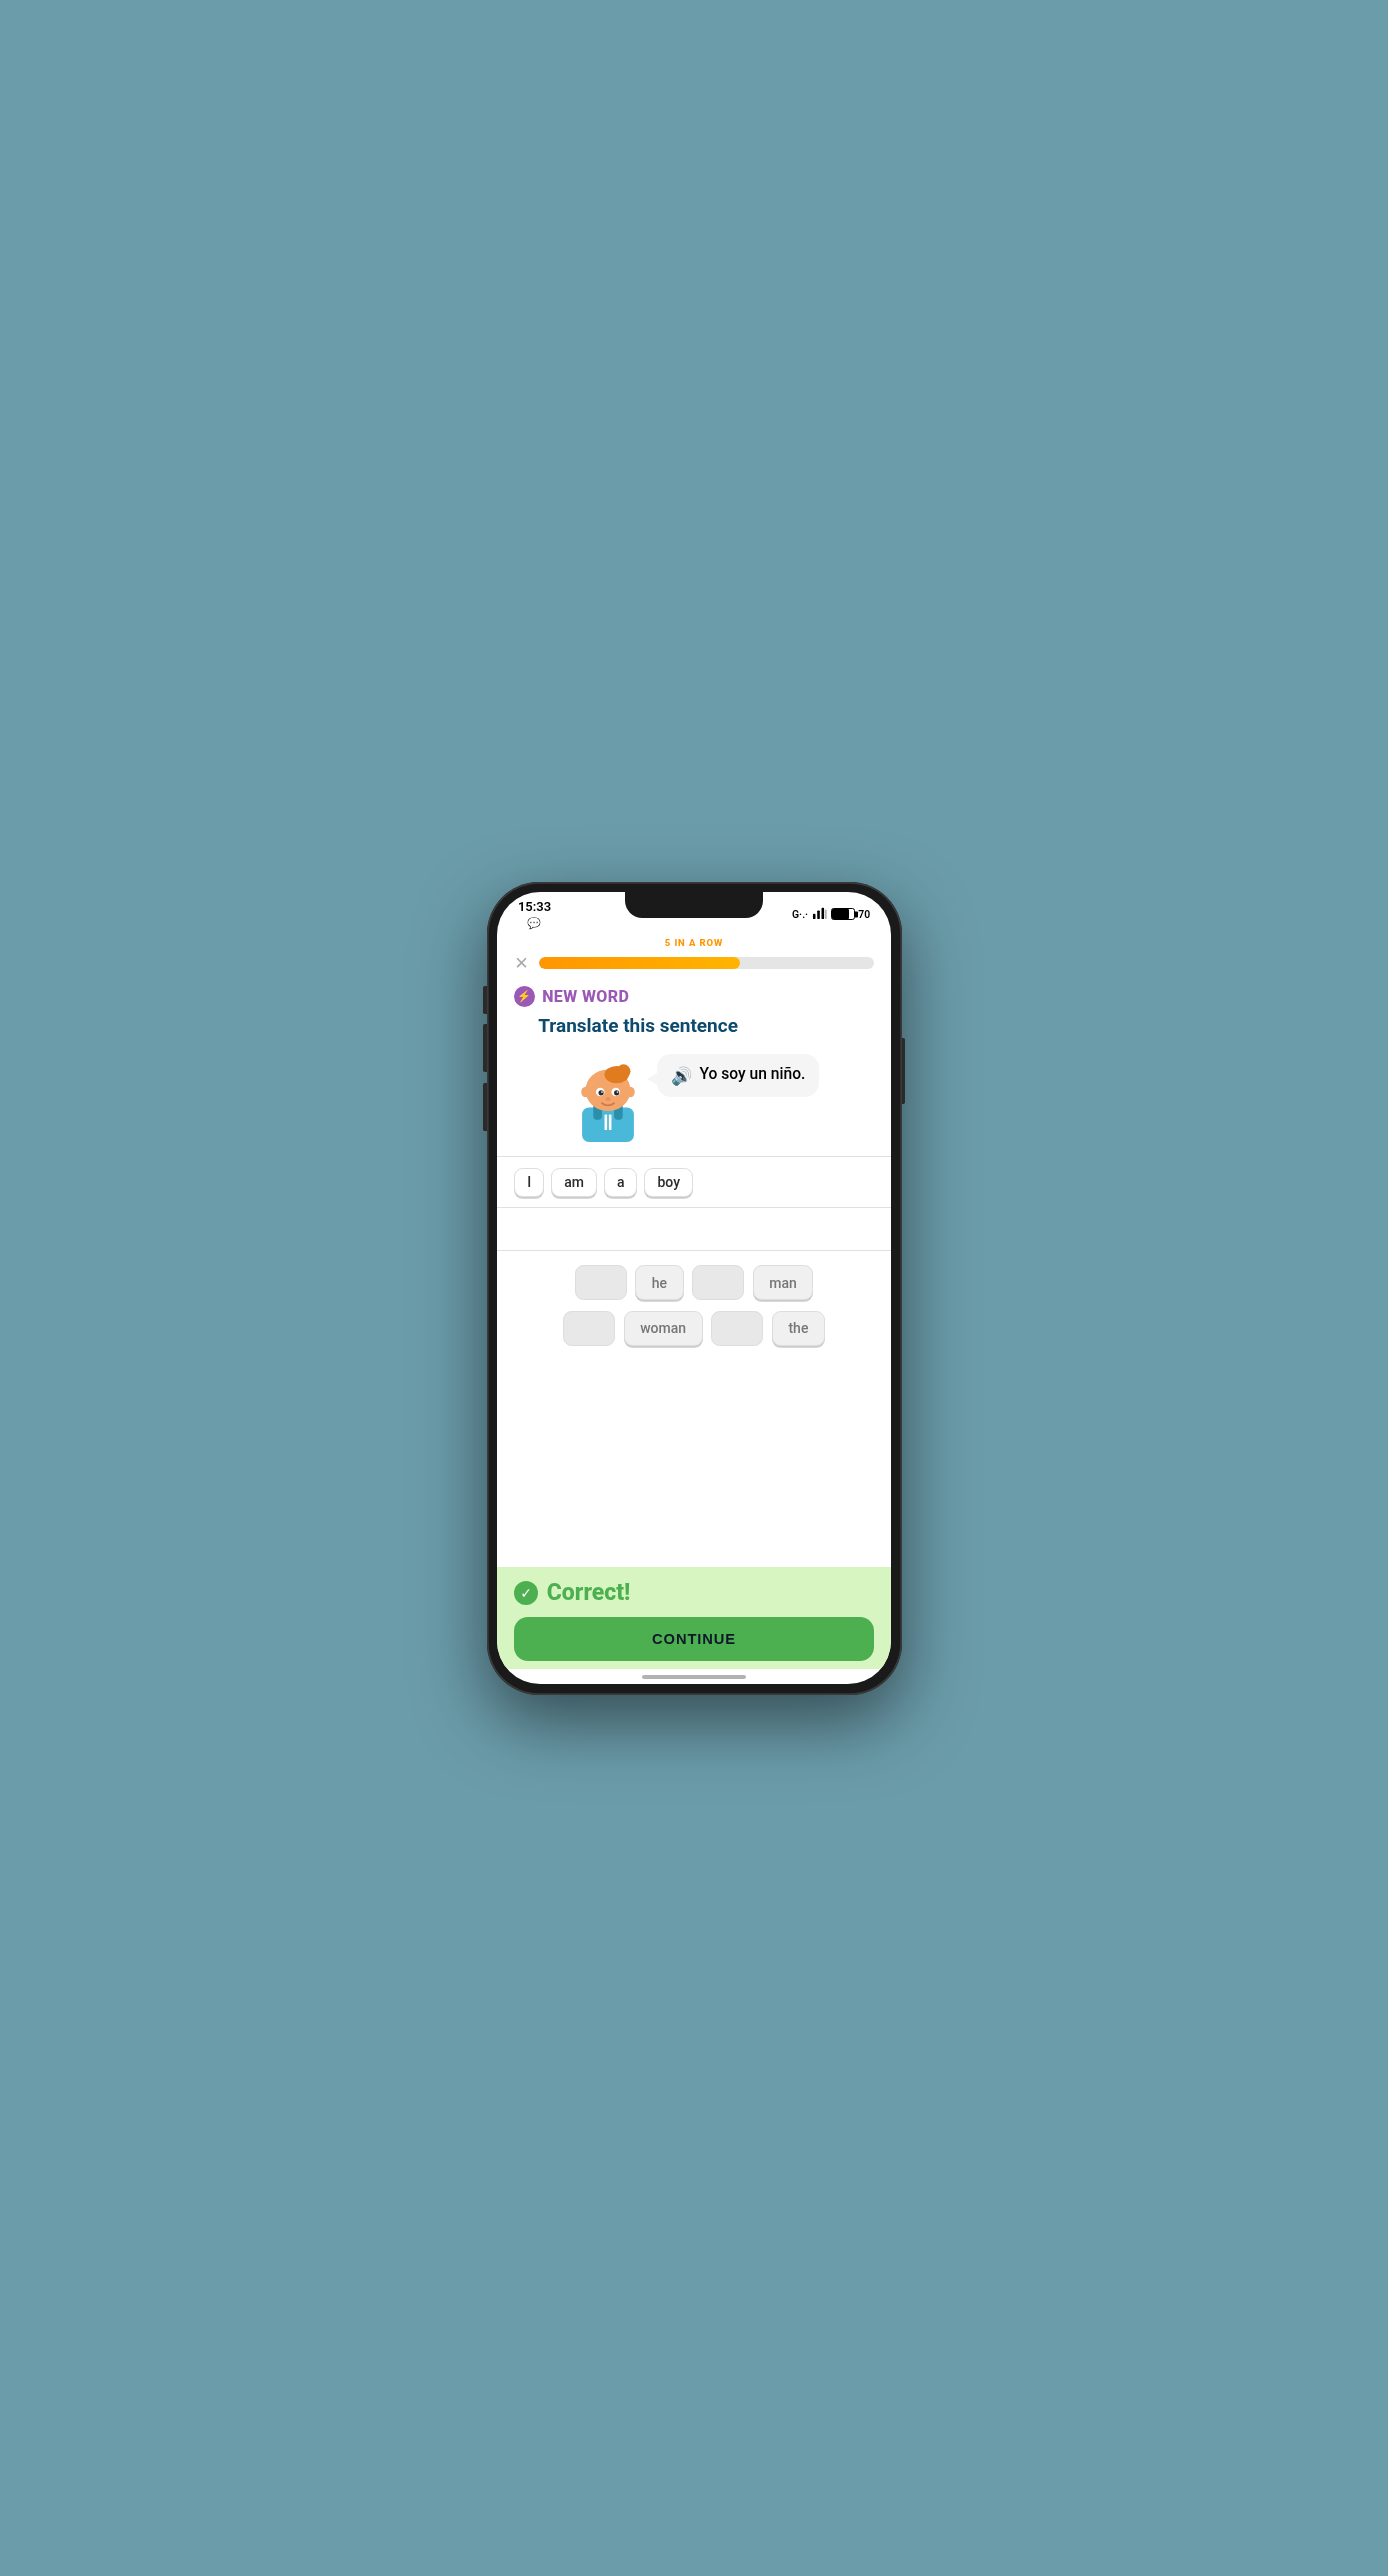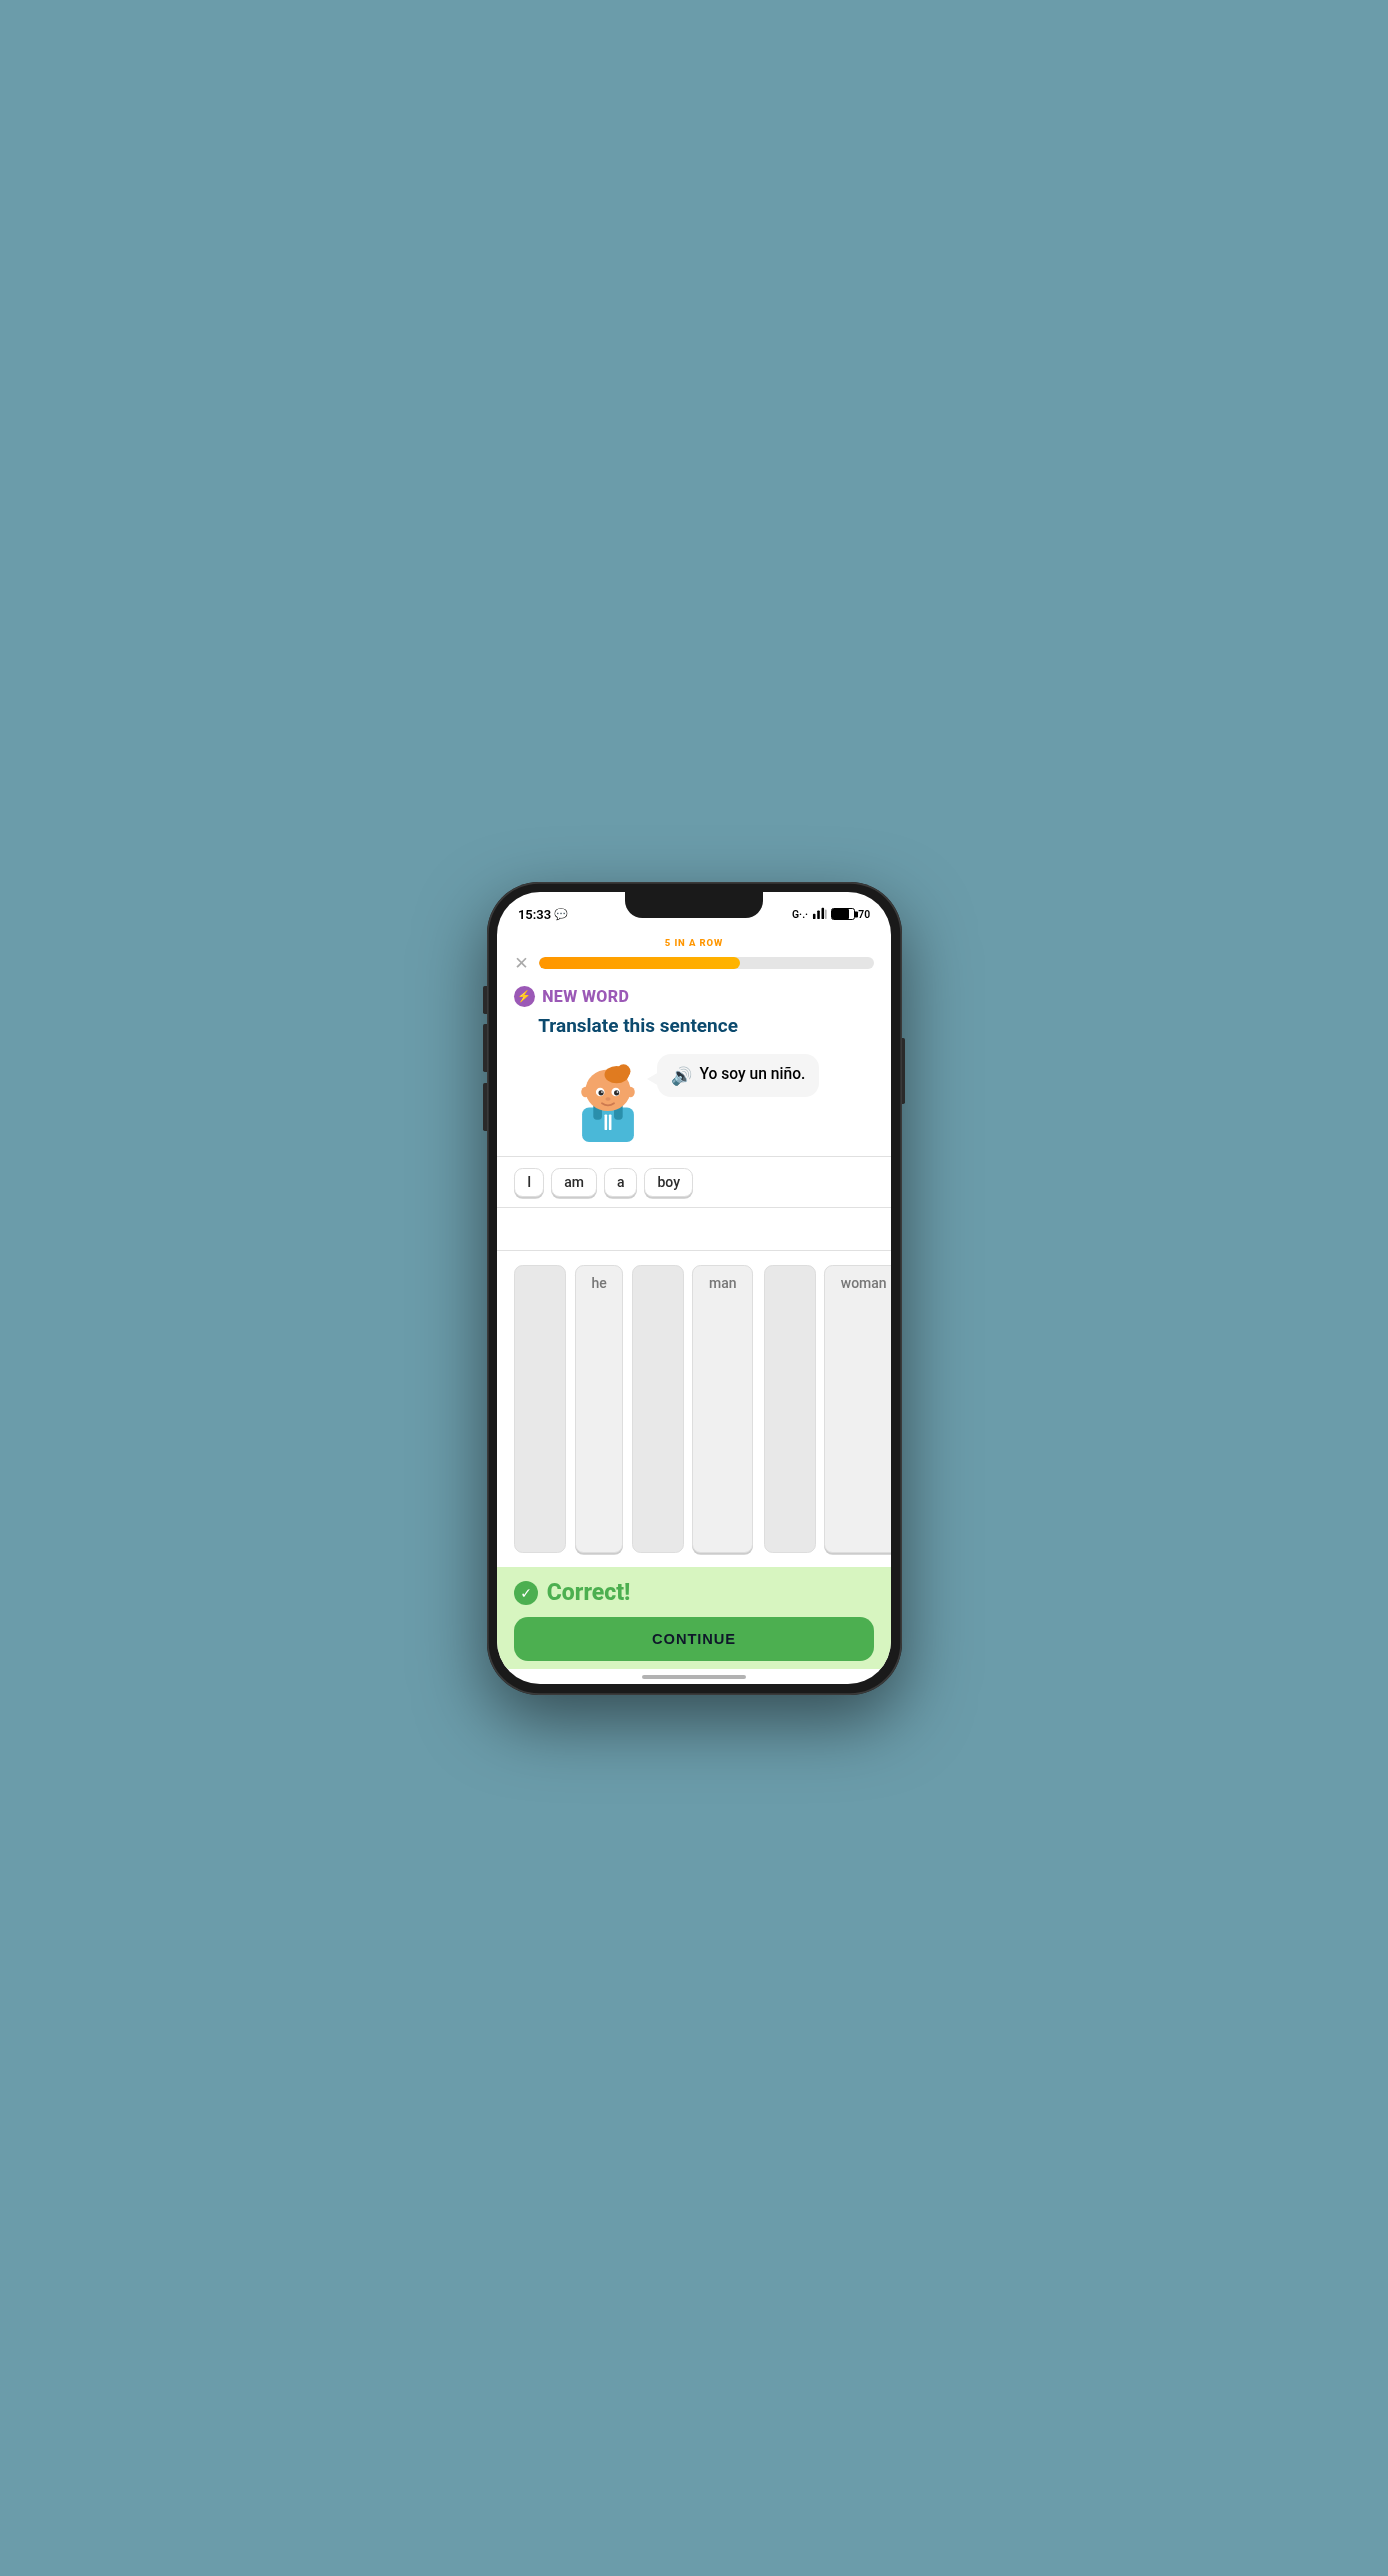"15:33" .status-time { flex-direction: none -> column }
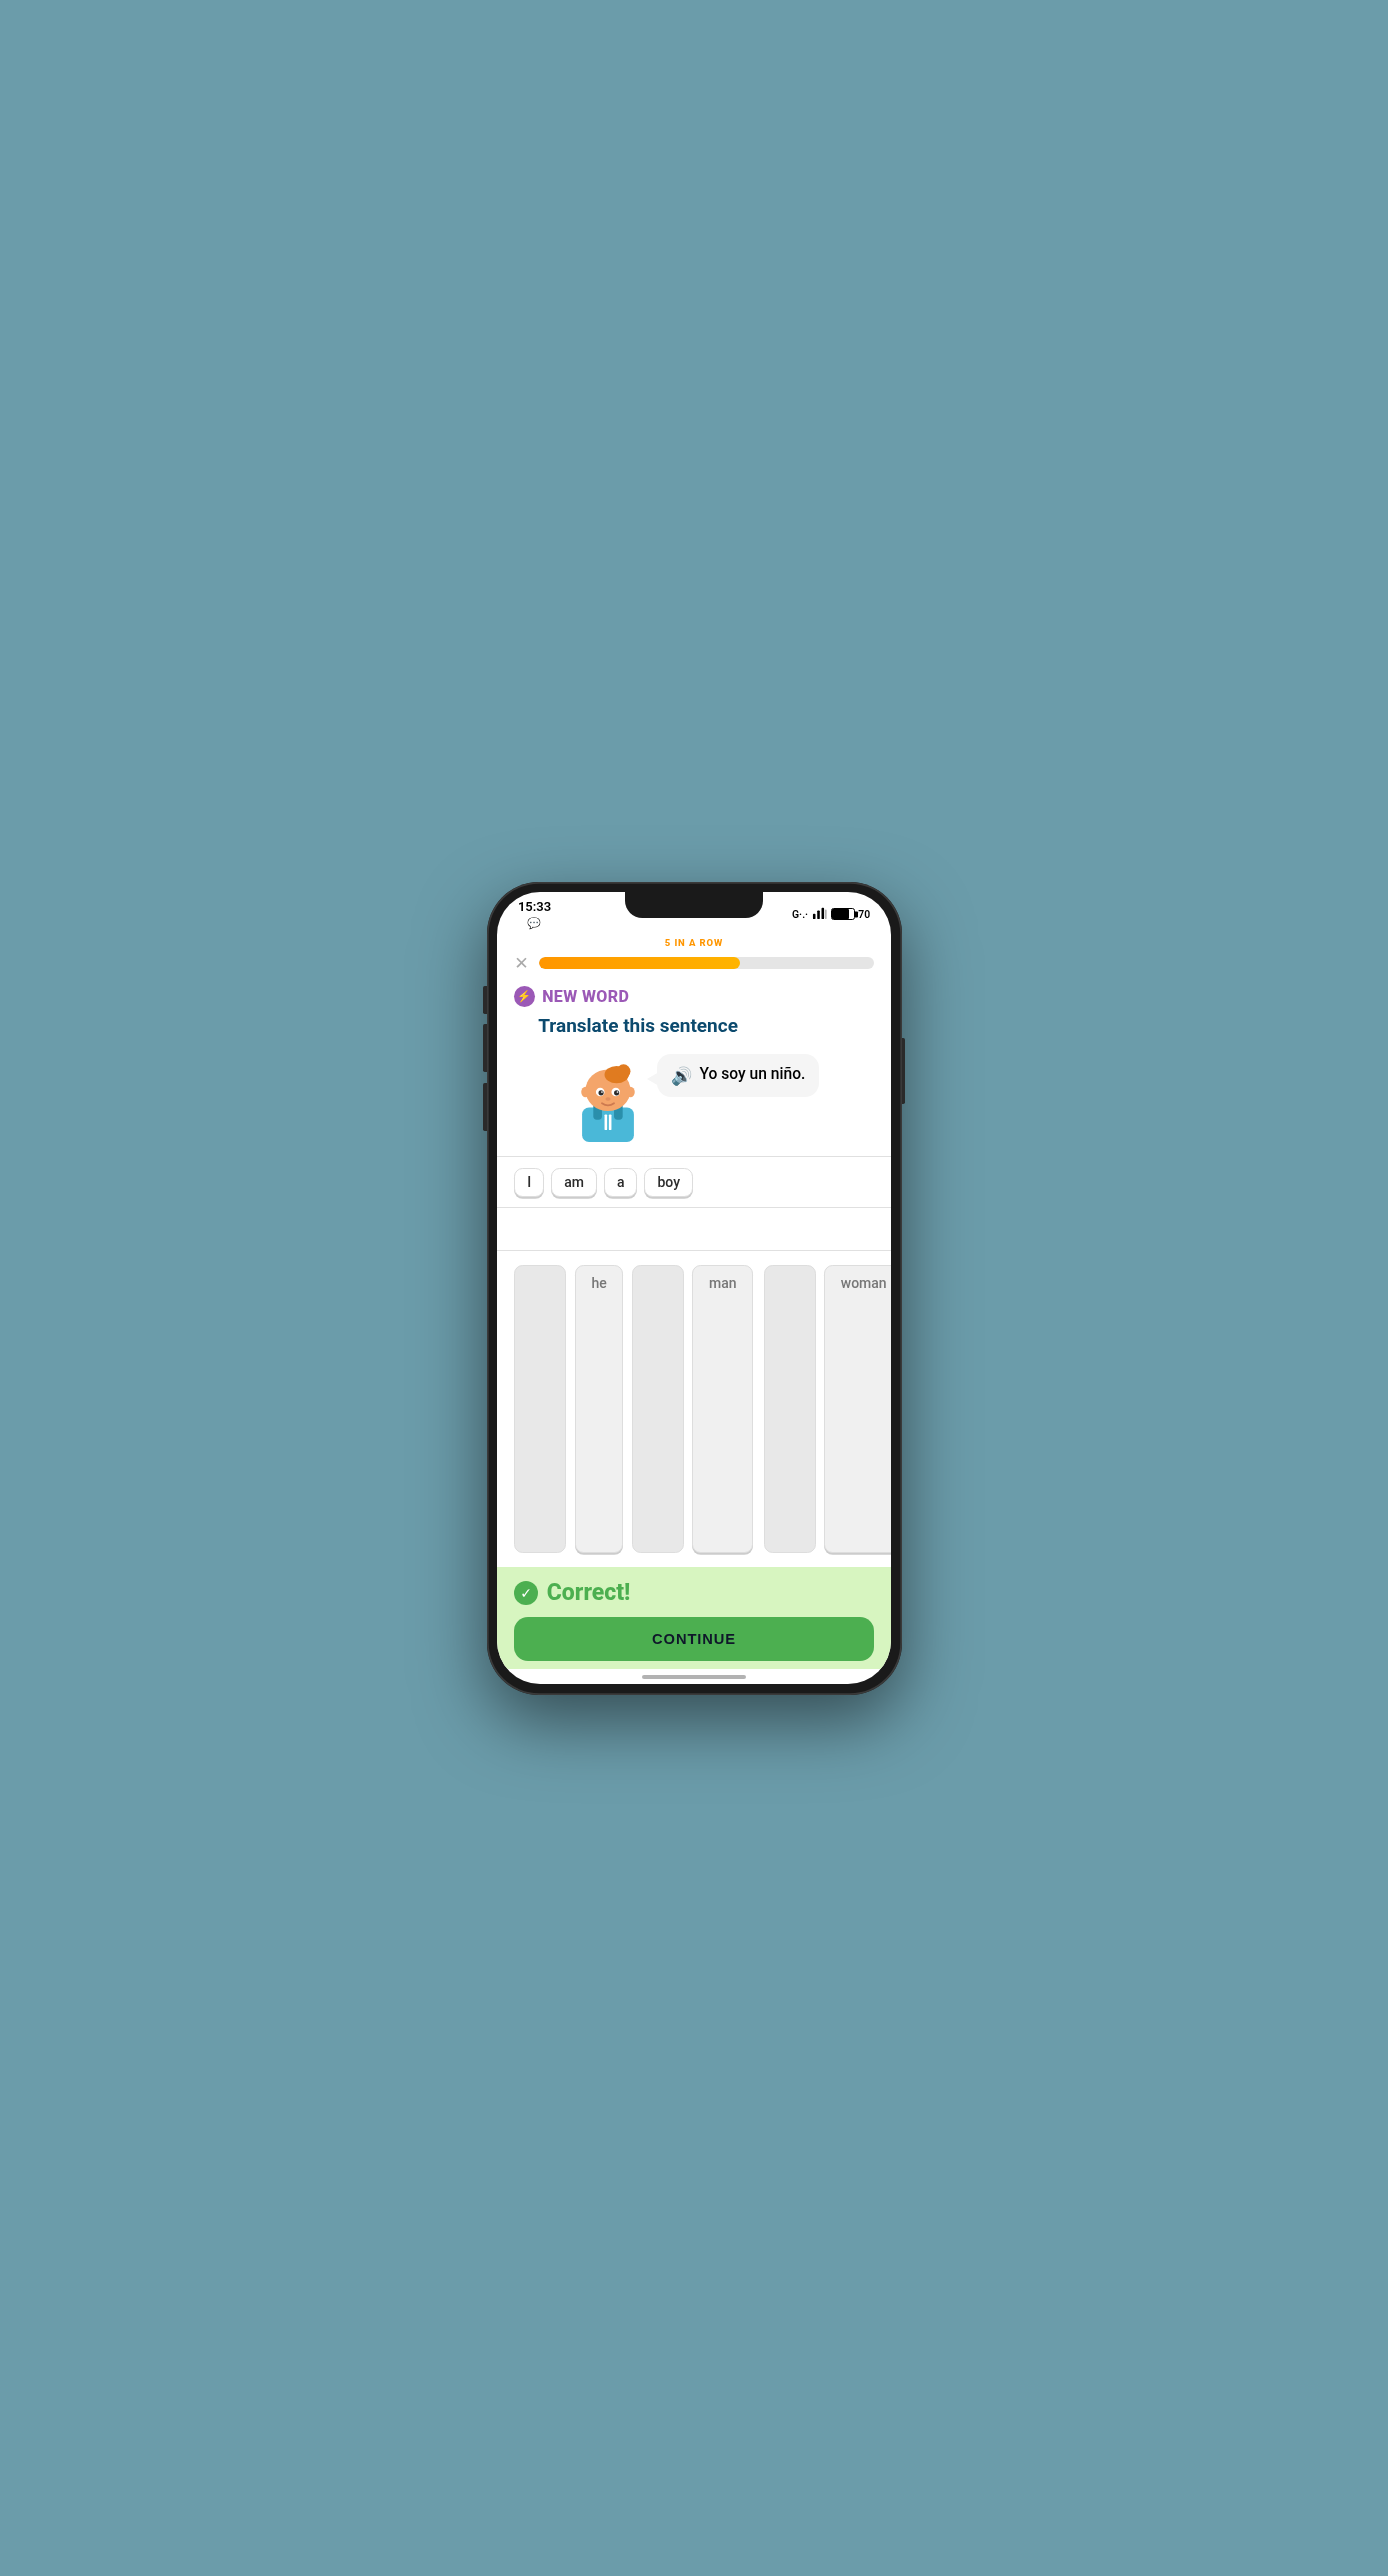"he" .word-bank { flex-direction: row -> column }
